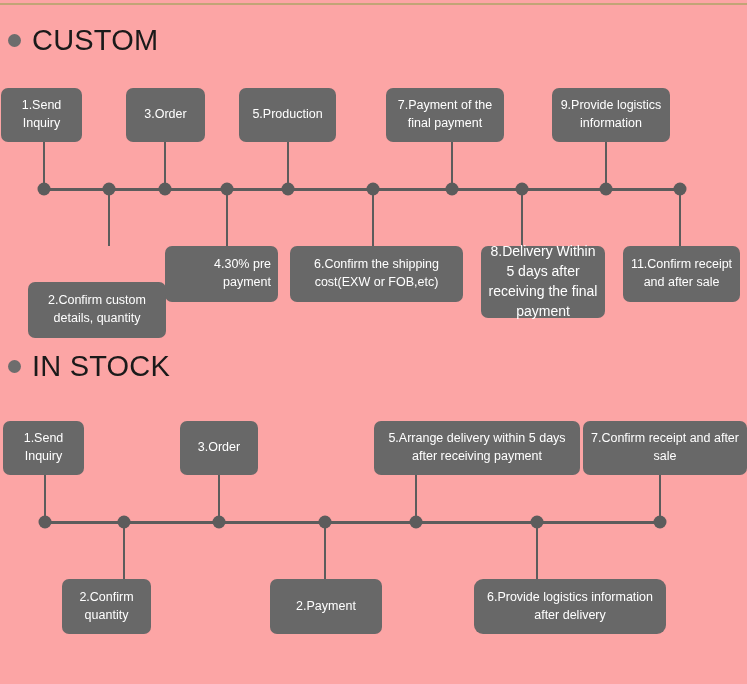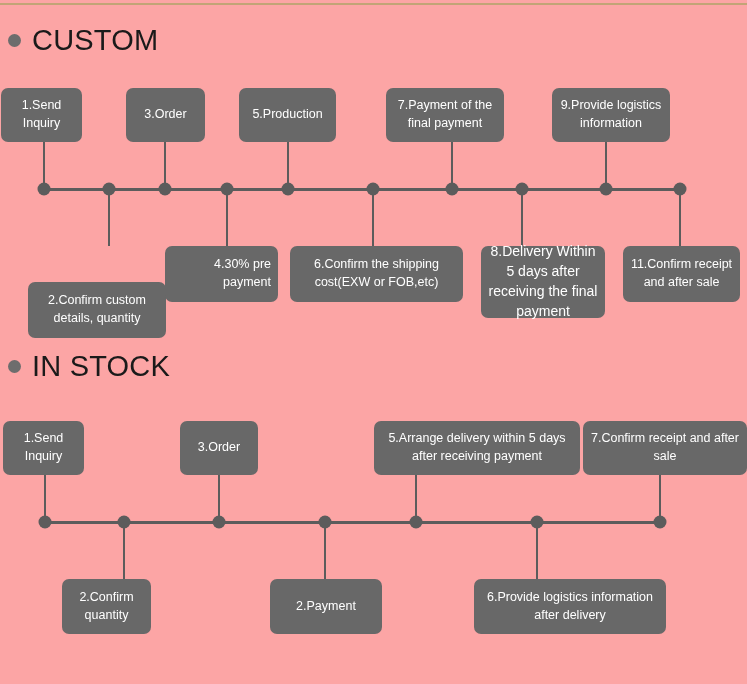"6.Provide logistics information after" div.box { border-radius: none -> 9px }
